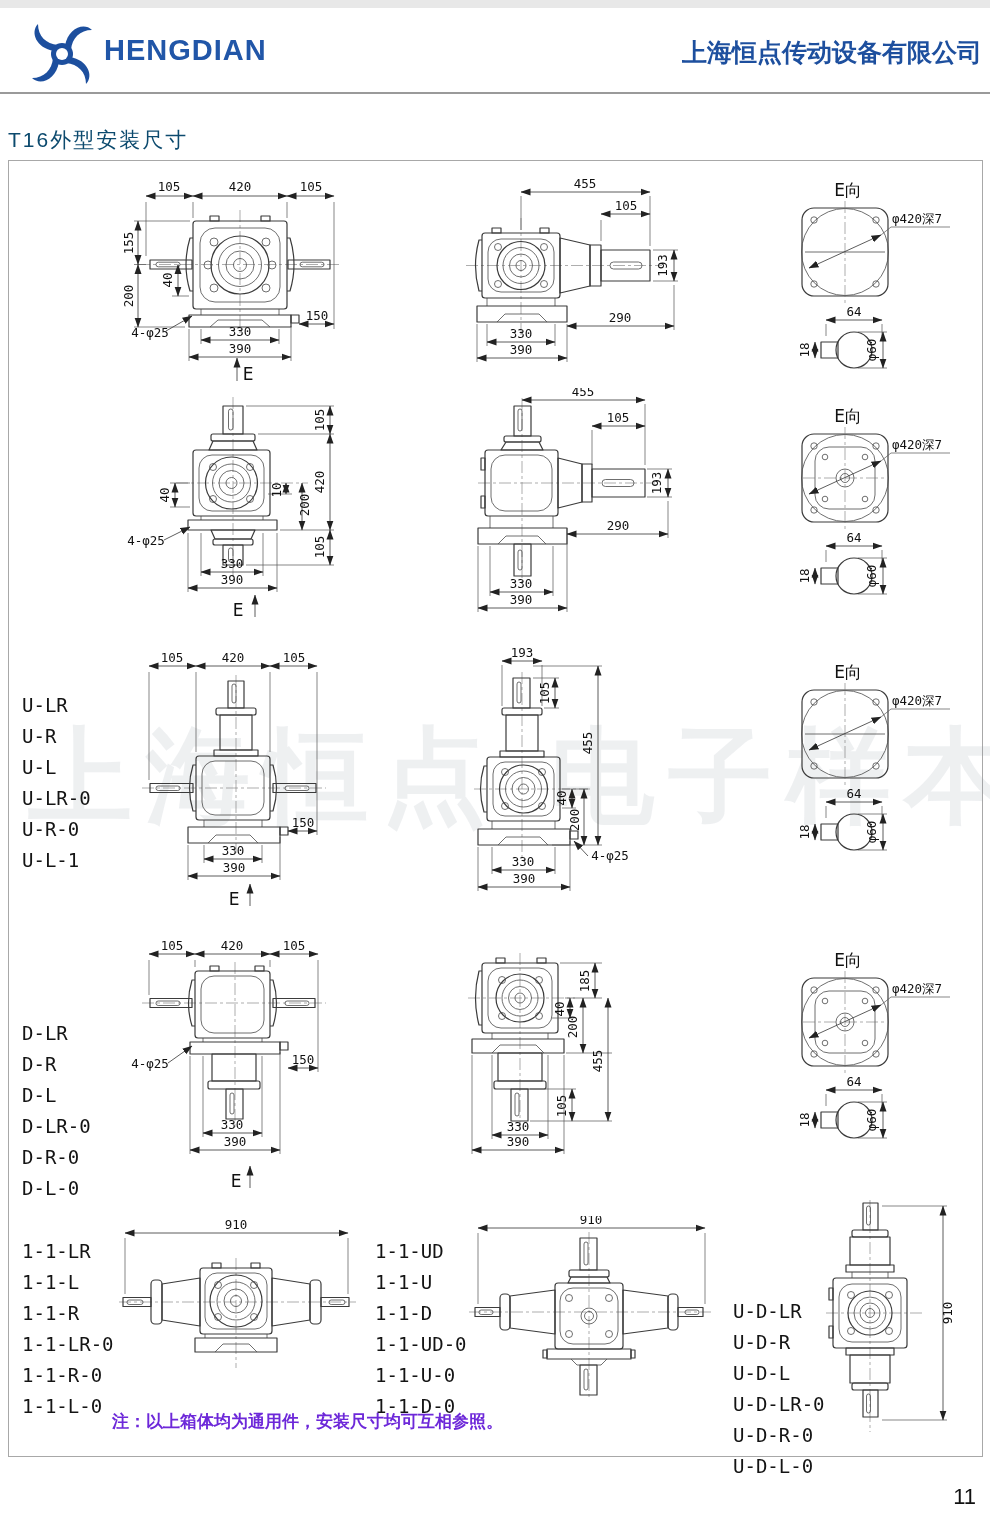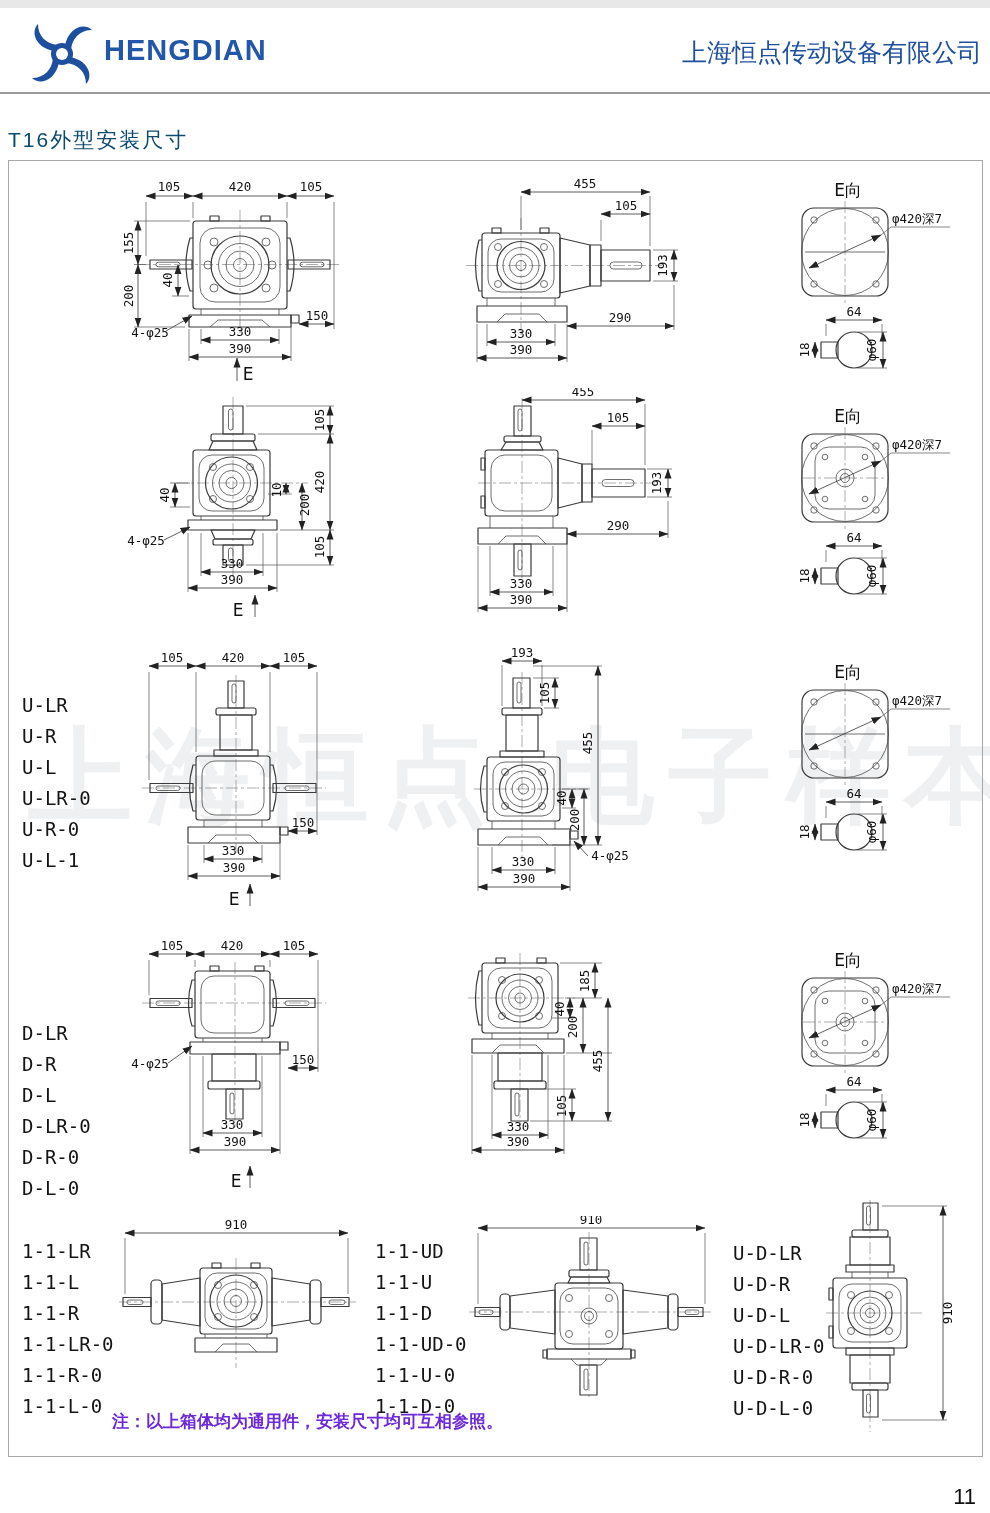"上海恒点传动设备有限公司" .hdr-company { font-weight: normal -> bold }
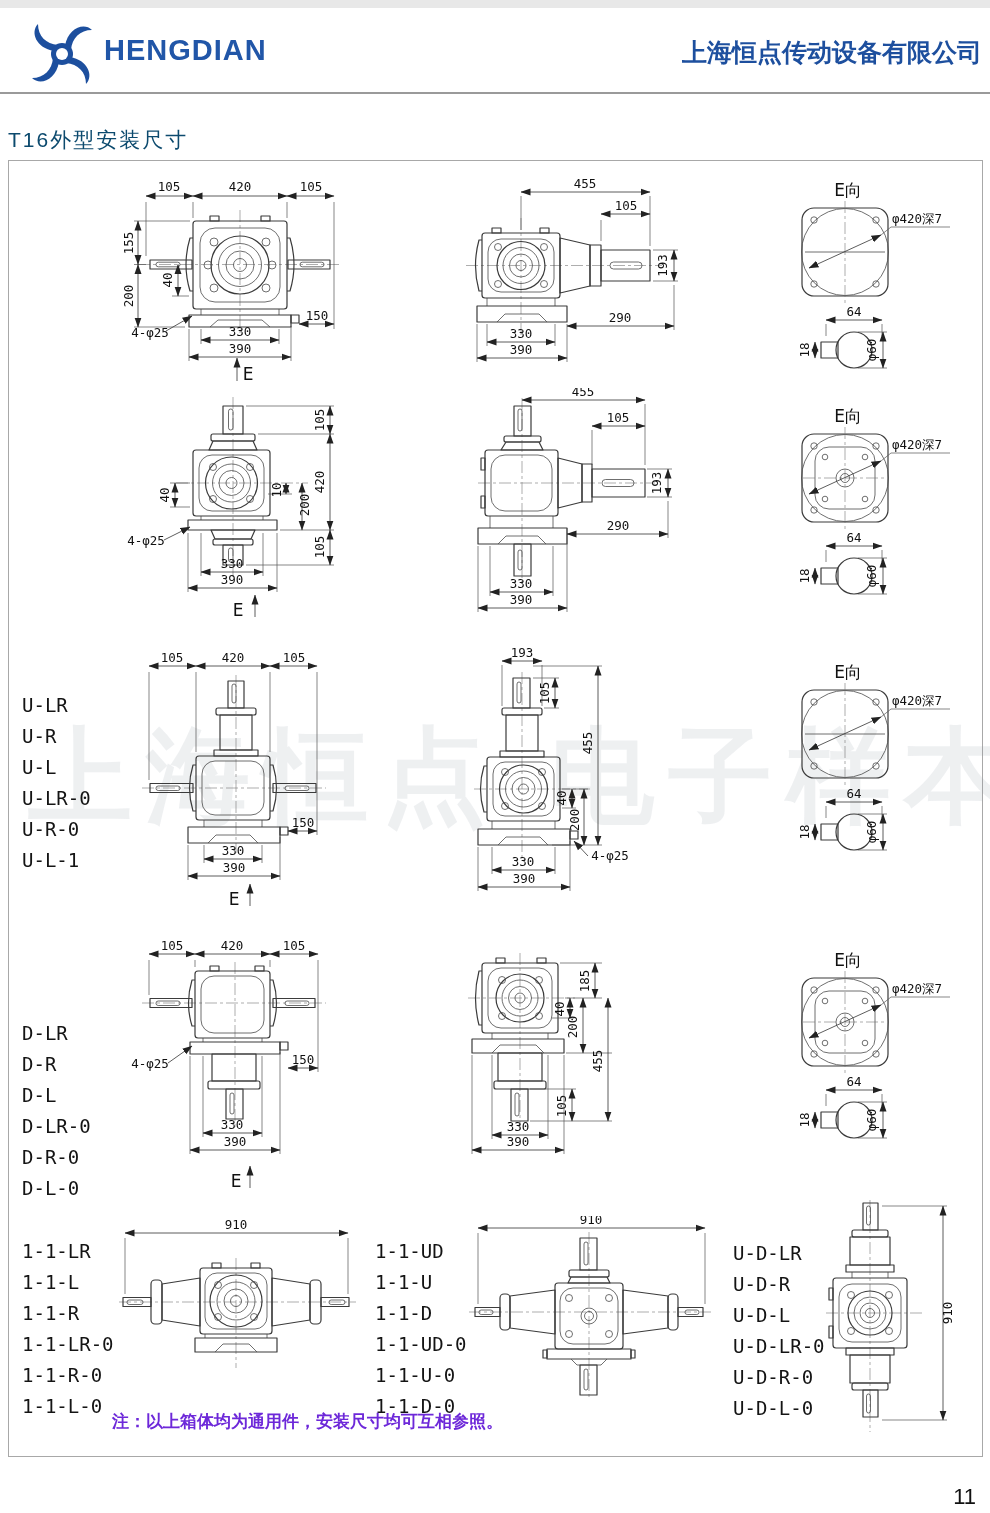"U-D-LR" div.mlist { top: 1230px -> 1288px }
